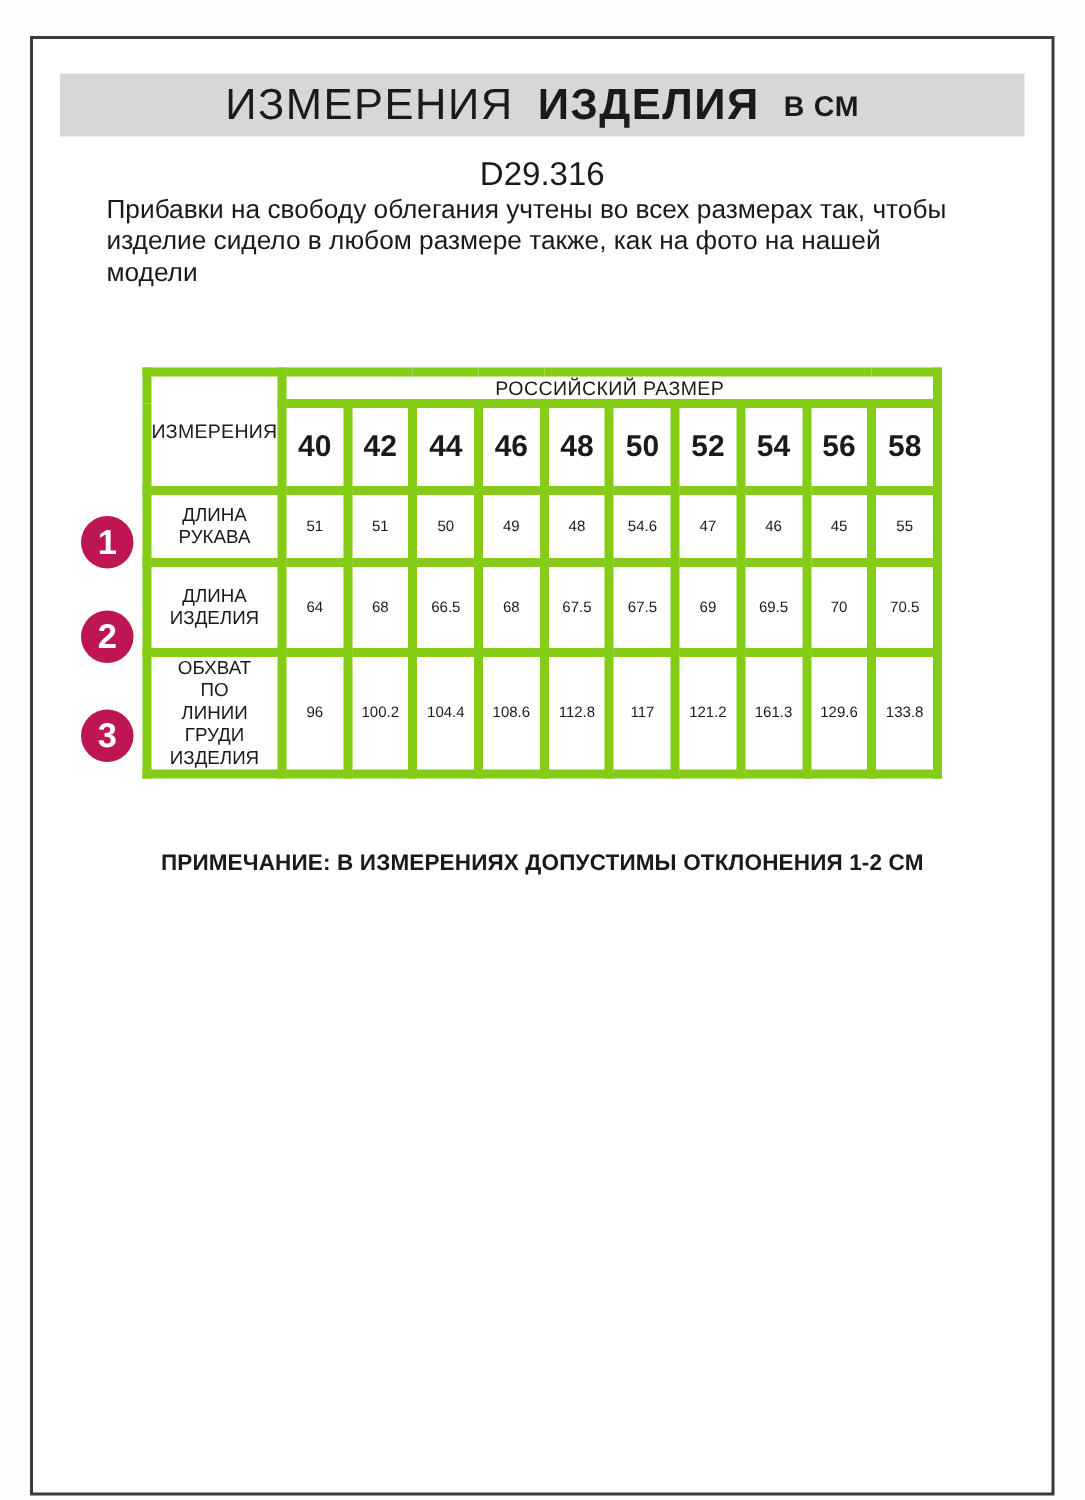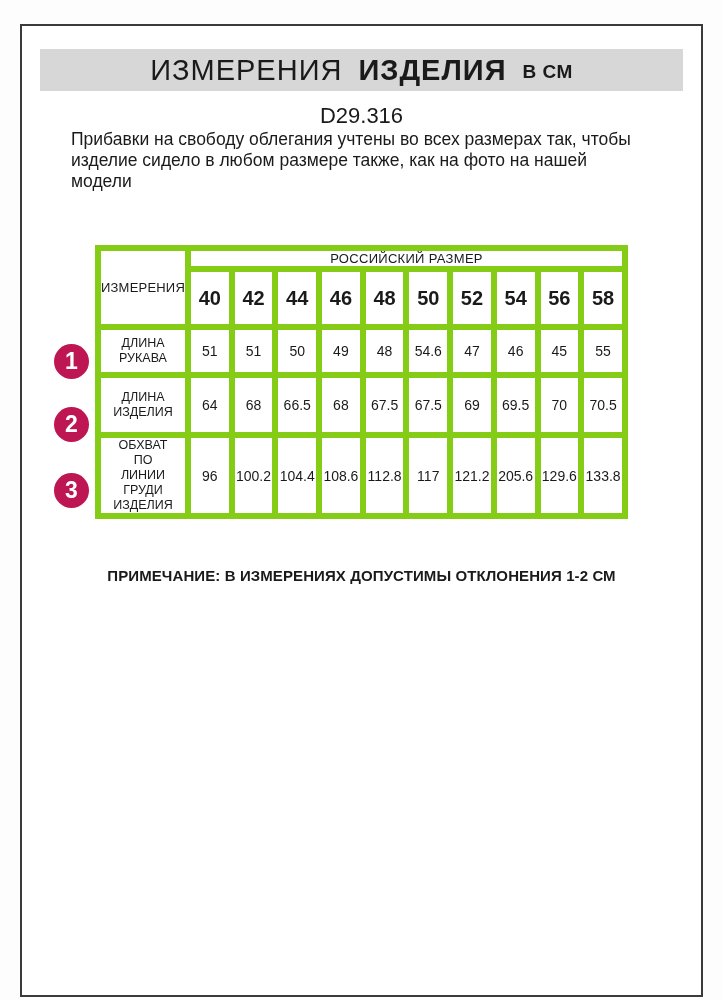"51" td.val-cell { font-size: 14px -> 10px }
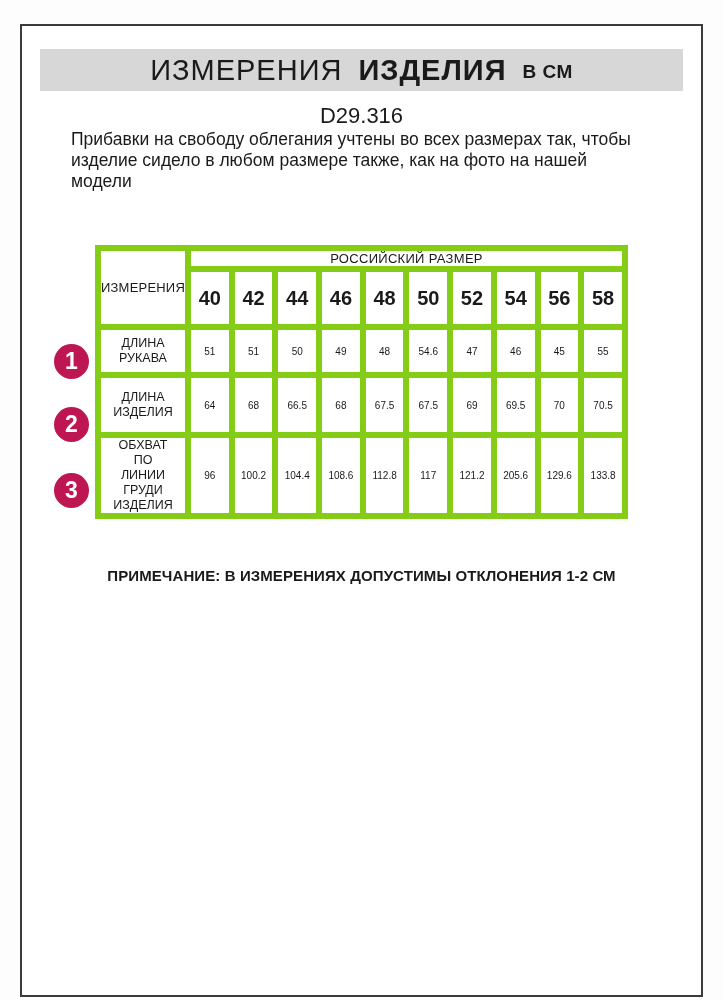"205.6" td.val-cell { text: 205.6 -> 161.3 }
